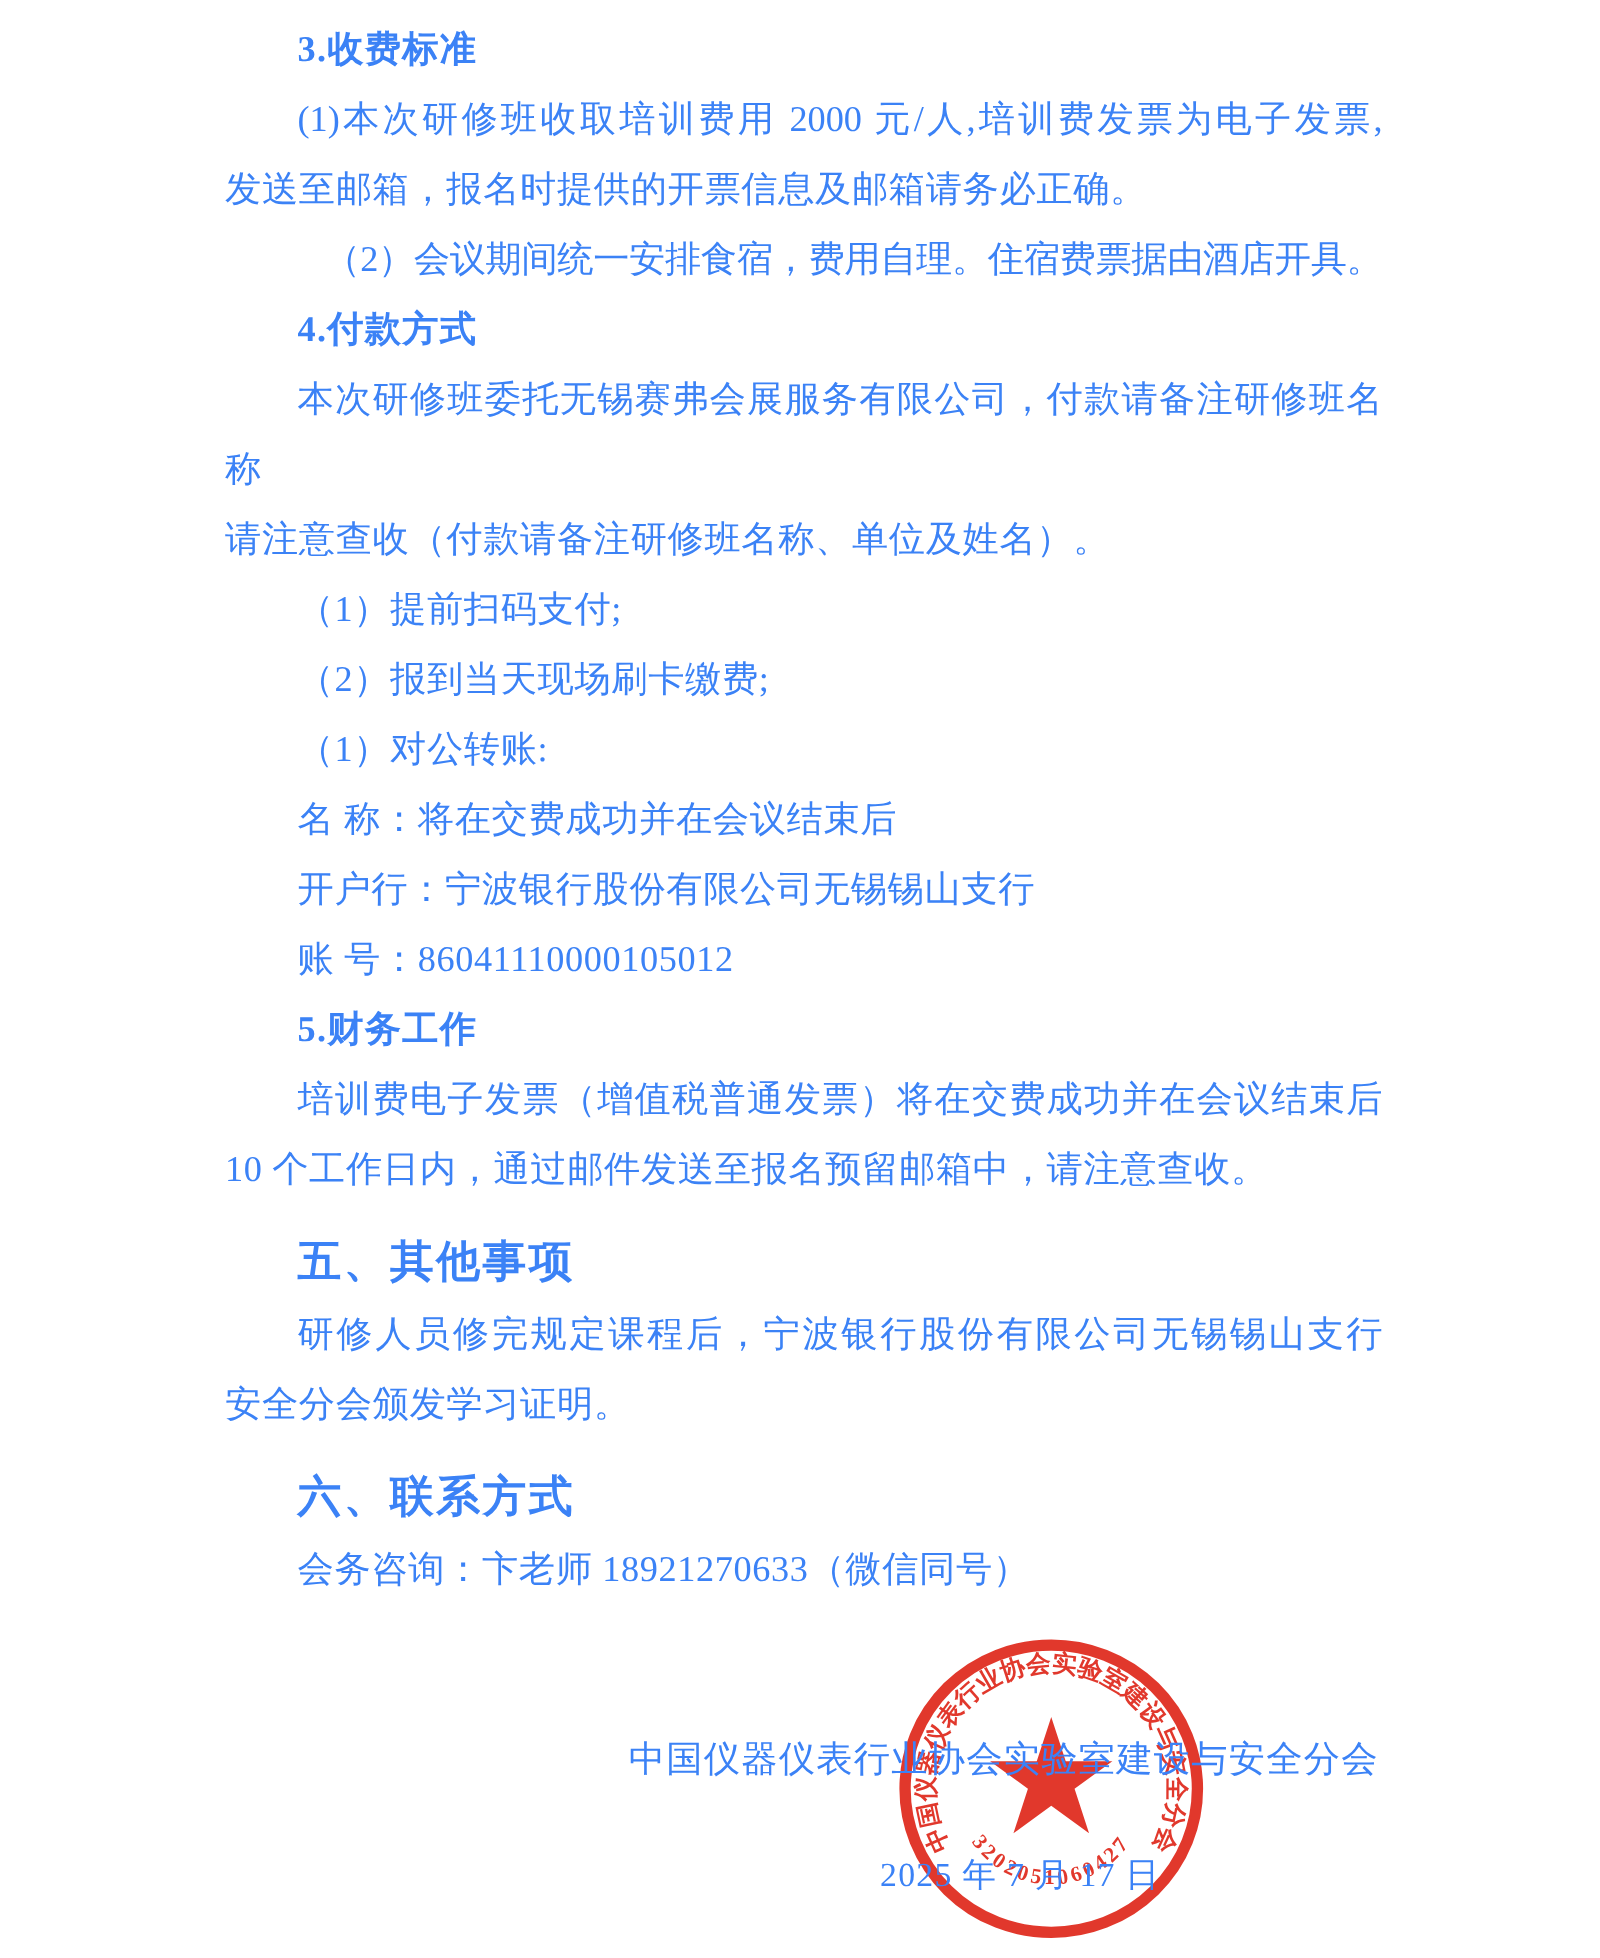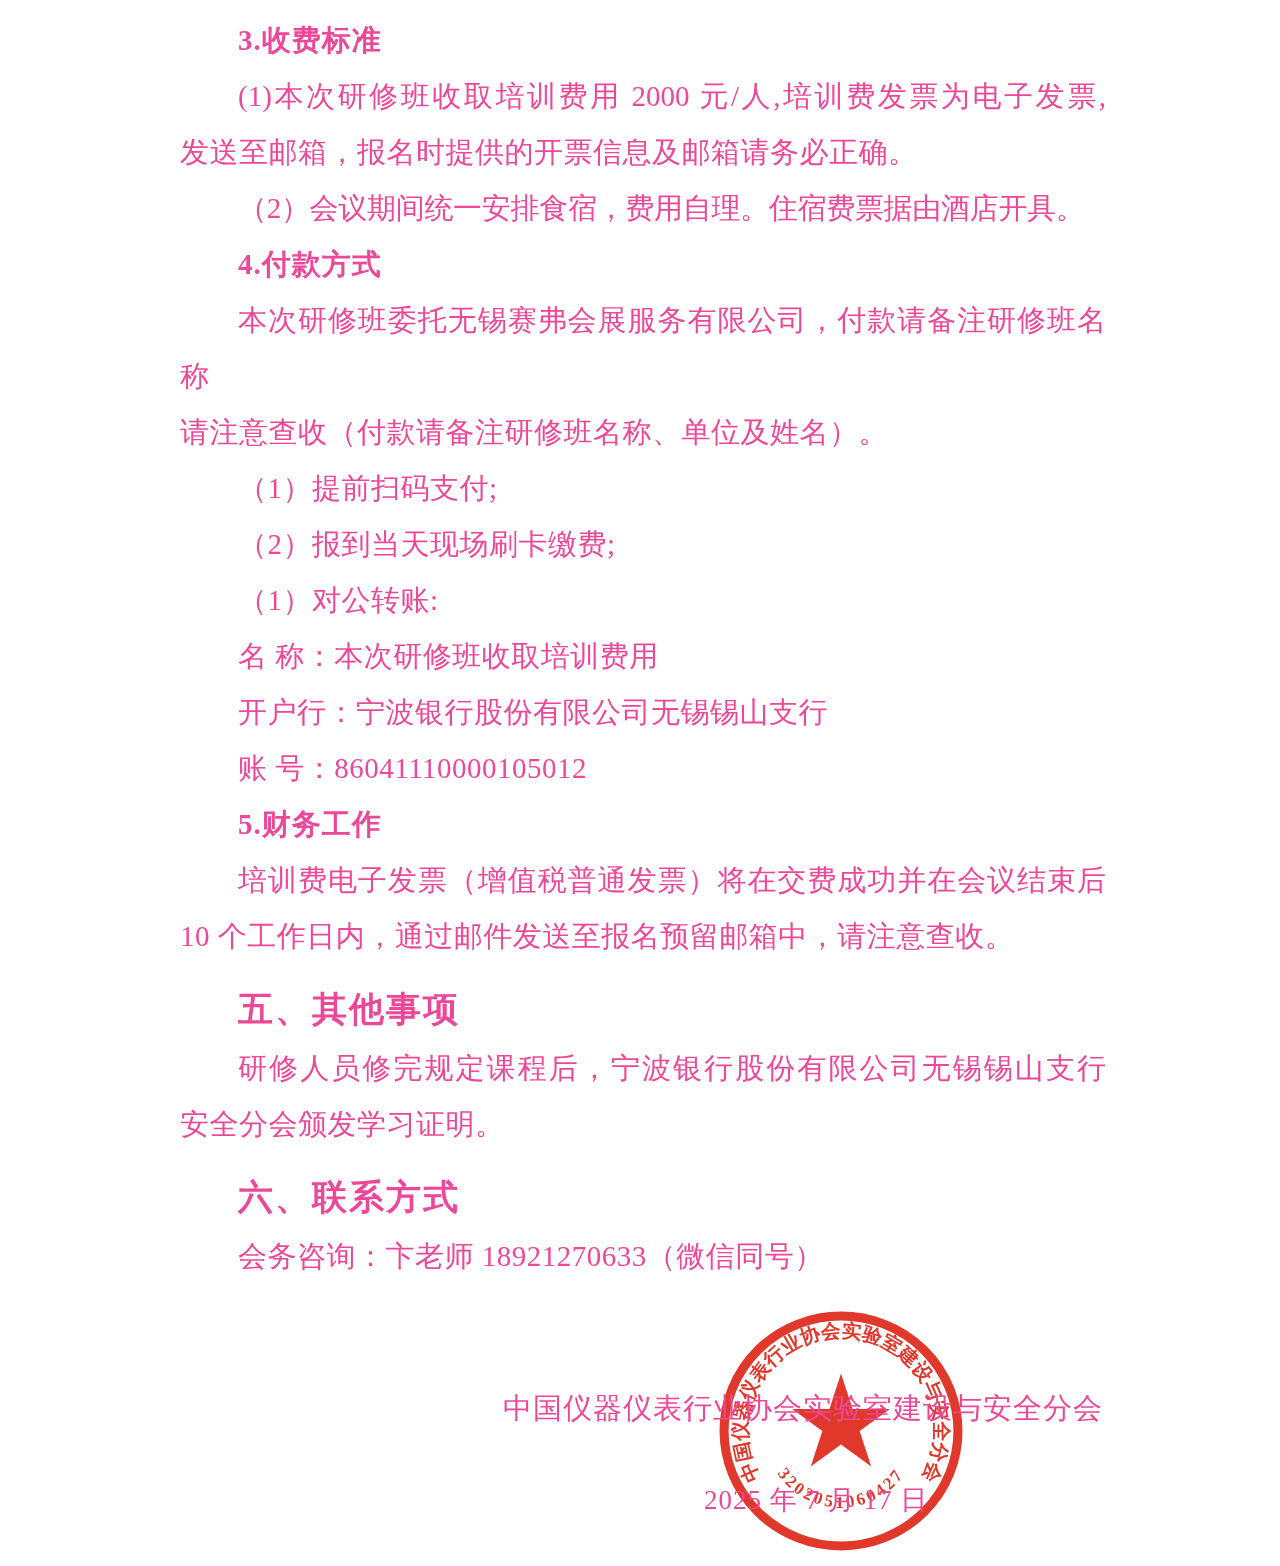"3.收费标准" .page { color: #ec4899 -> #3b82f6 }
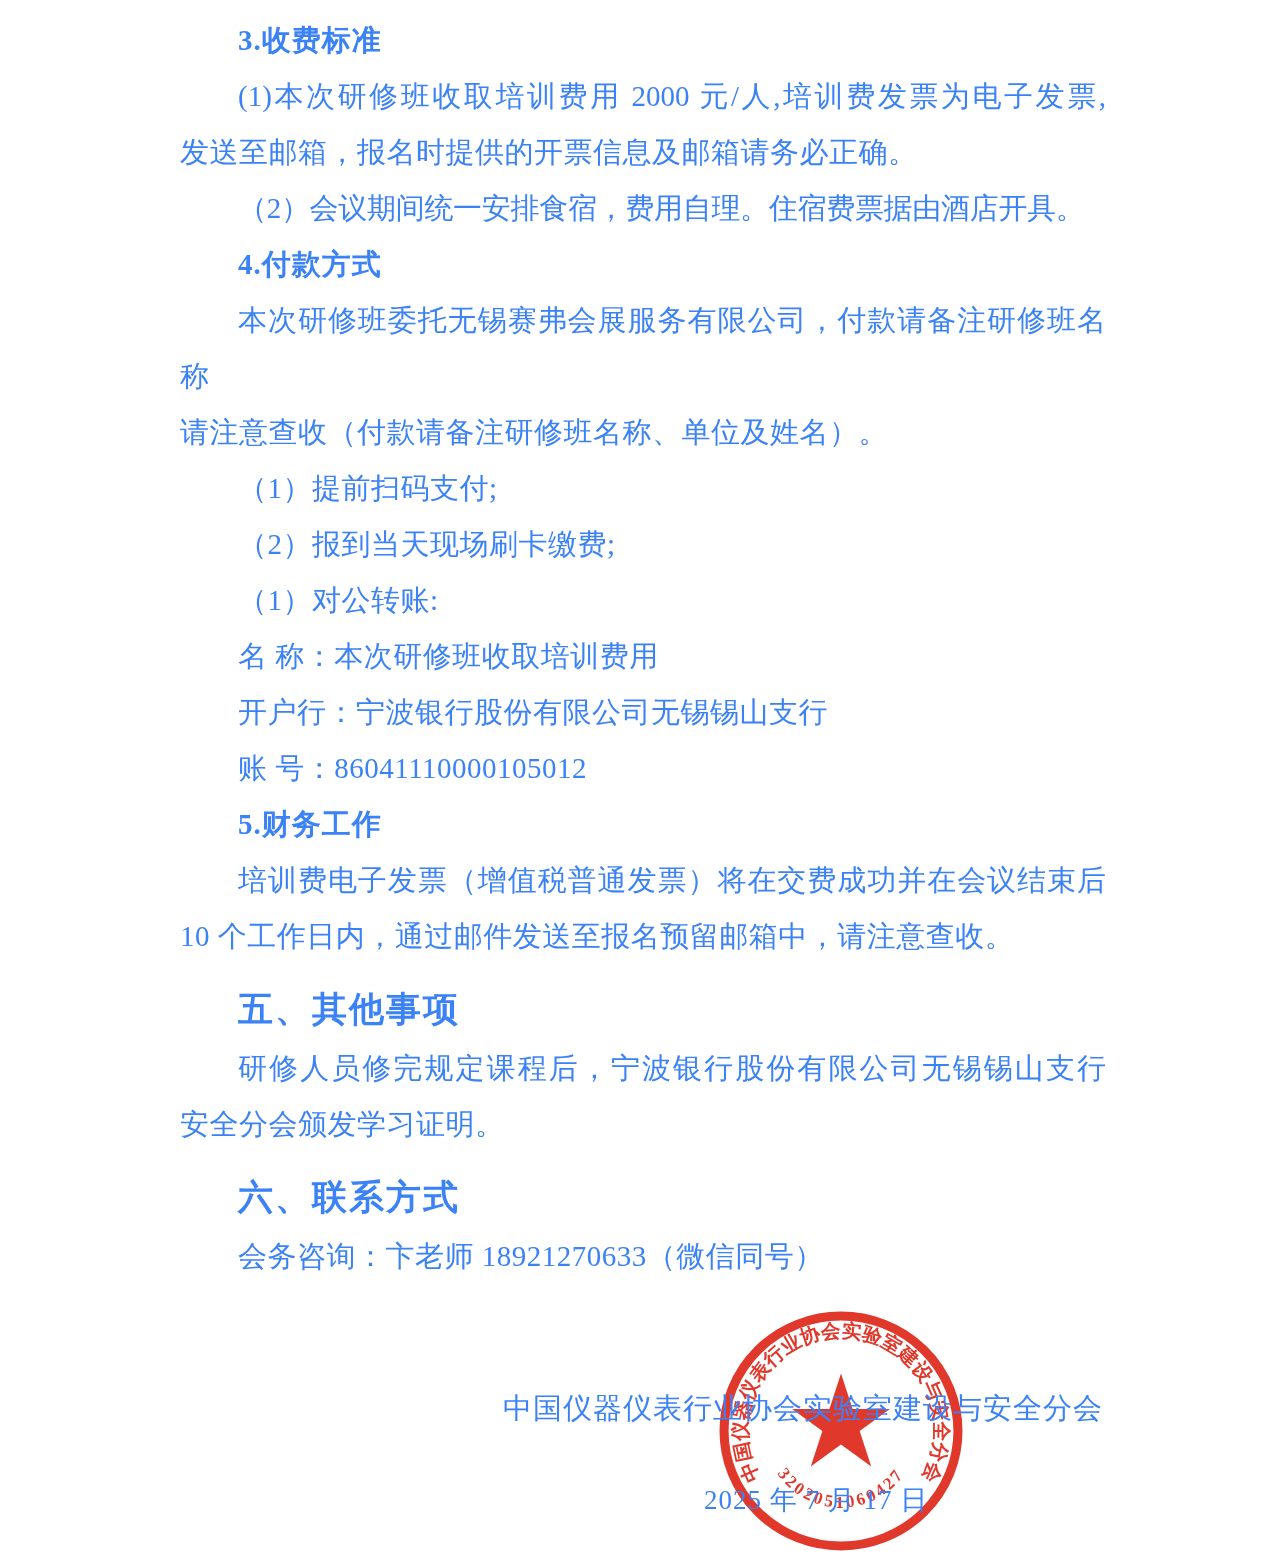"（2）会议期间统一安排食宿，费用自理。住宿费票据由酒店开具。" .ls-tight { text-align: none -> right }
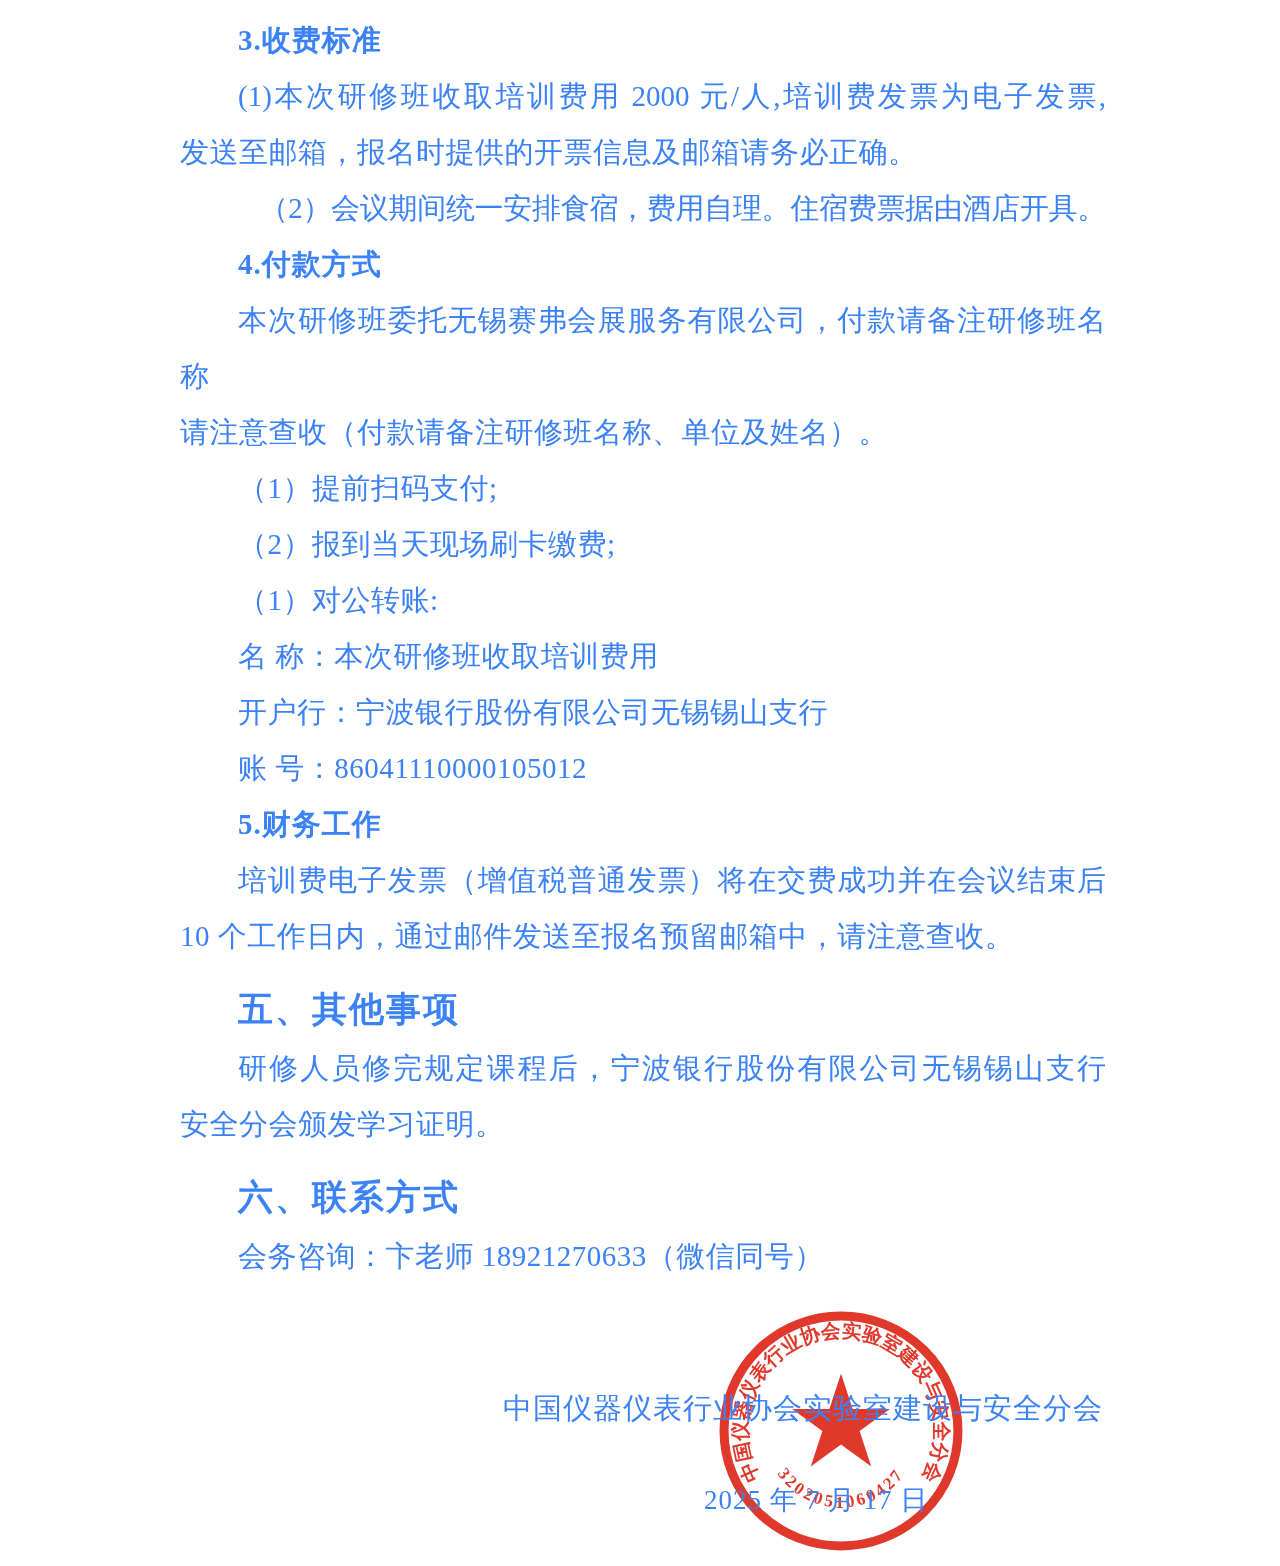"名 称：本次研修班收取培训费用" div.line { text: 本次研修班收取培训费用 -> 将在交费成功并在会议结束后 }
